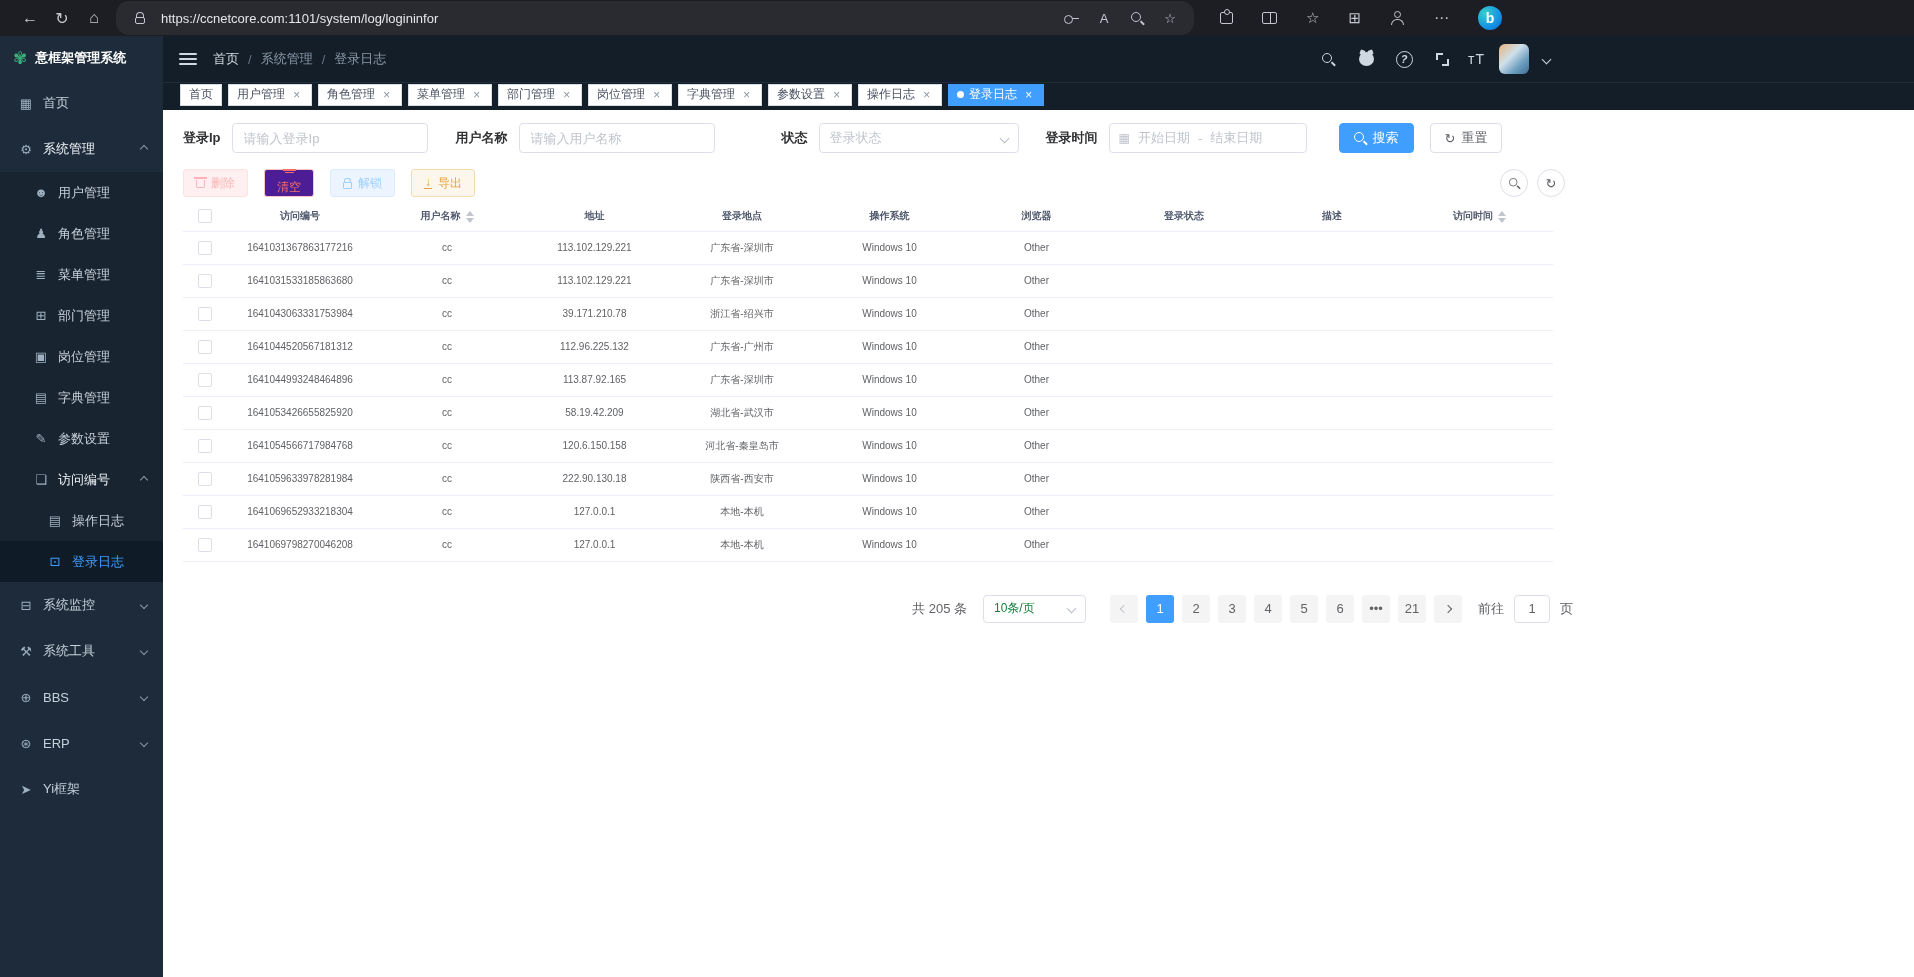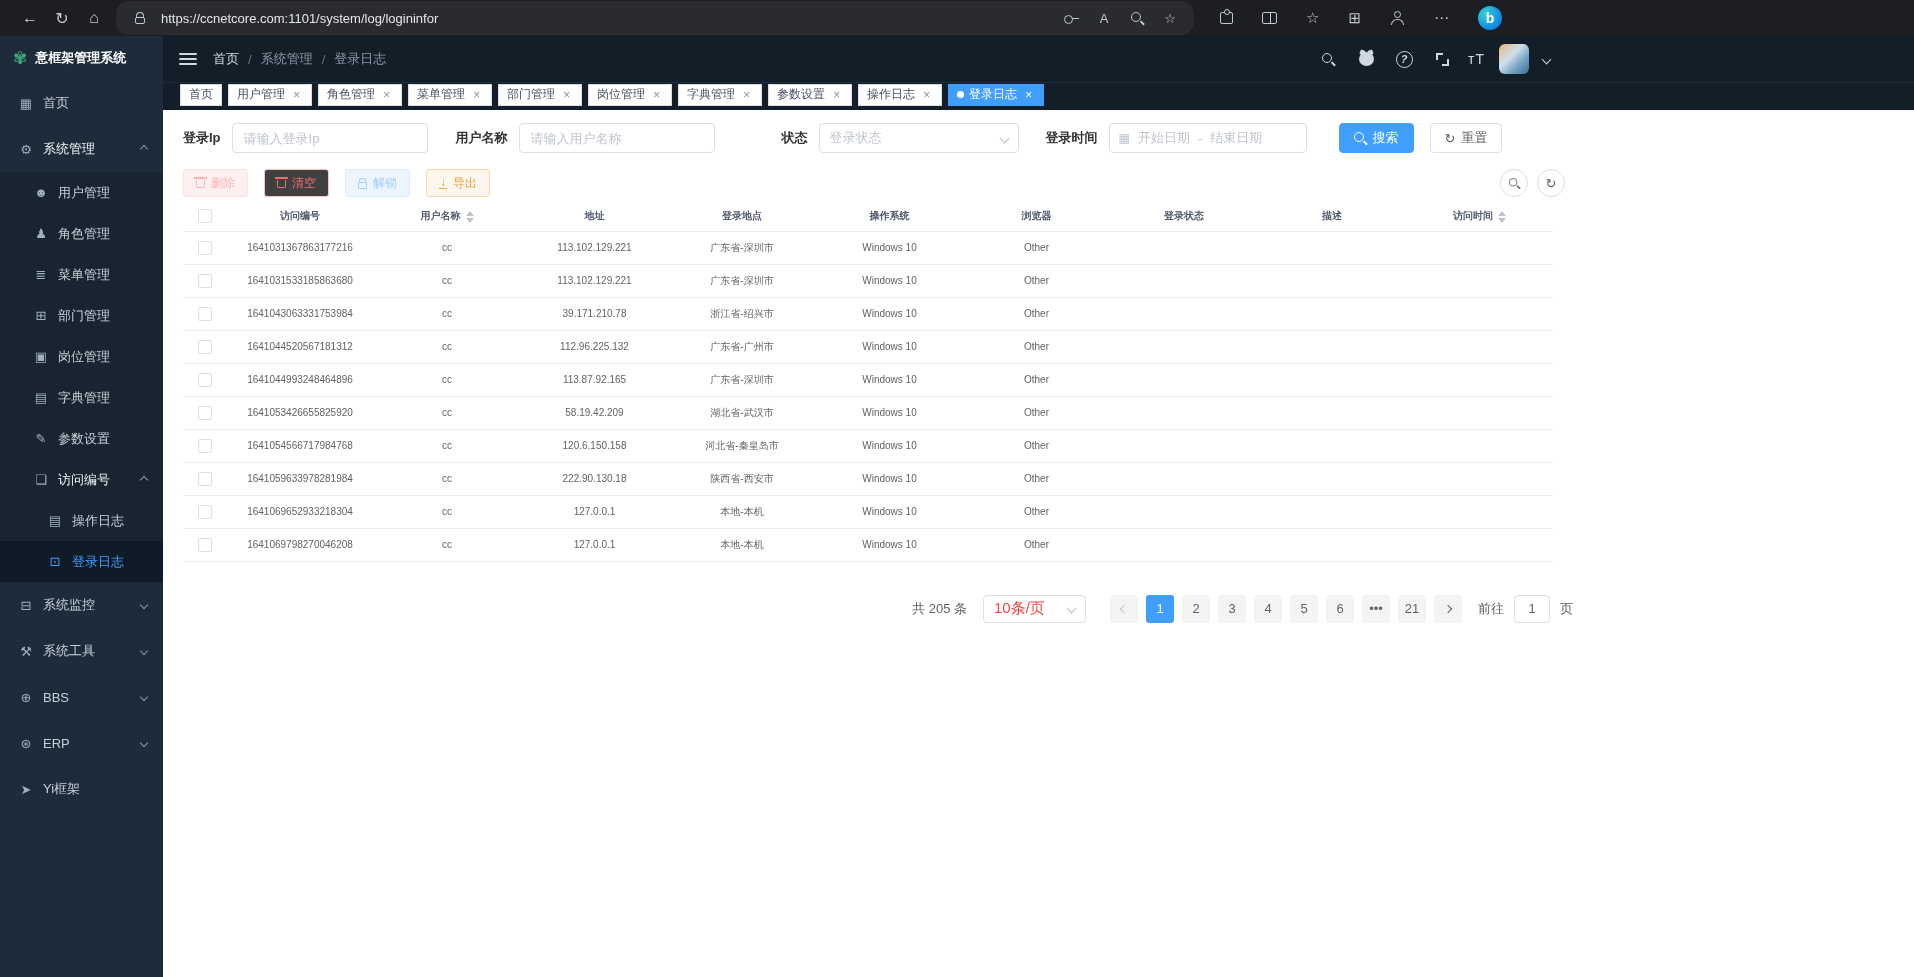"清空" .pl-danger { background: #404040 -> #4c1d95; flex-direction: none -> column }
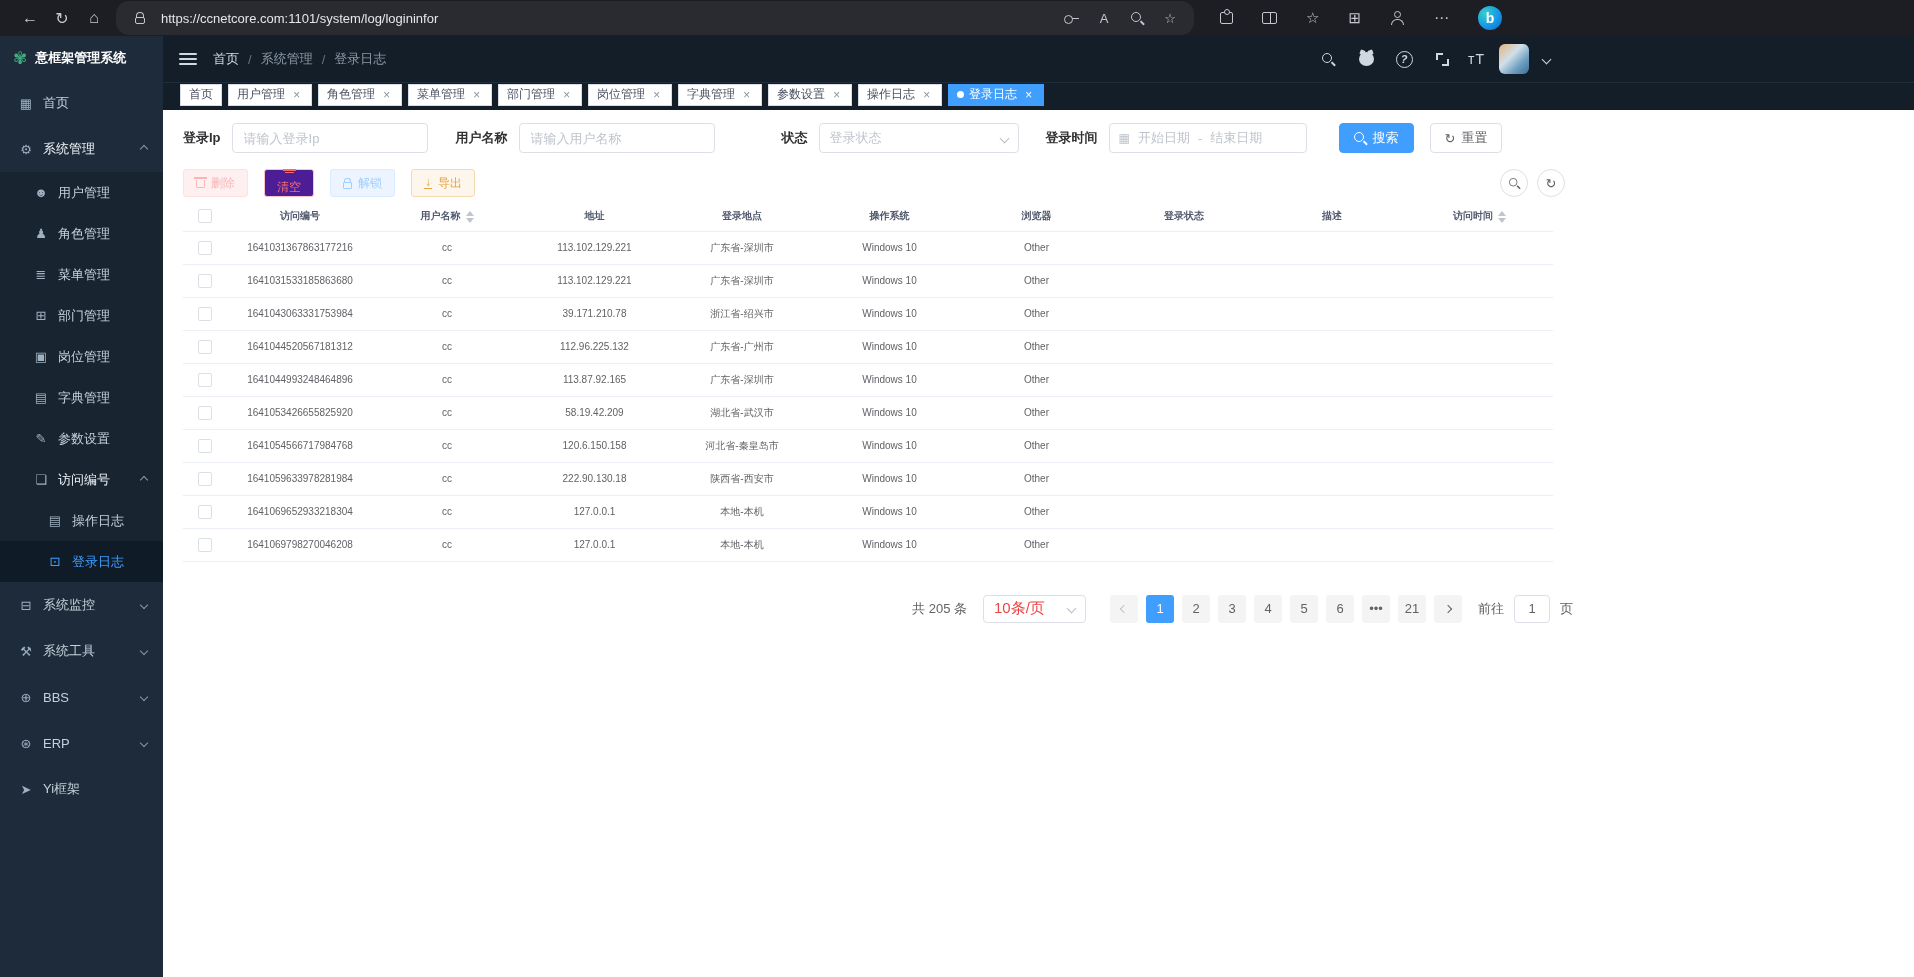"10条/页" span { color: #ef4444 -> #15803d; font-size: 15px -> 12px }
